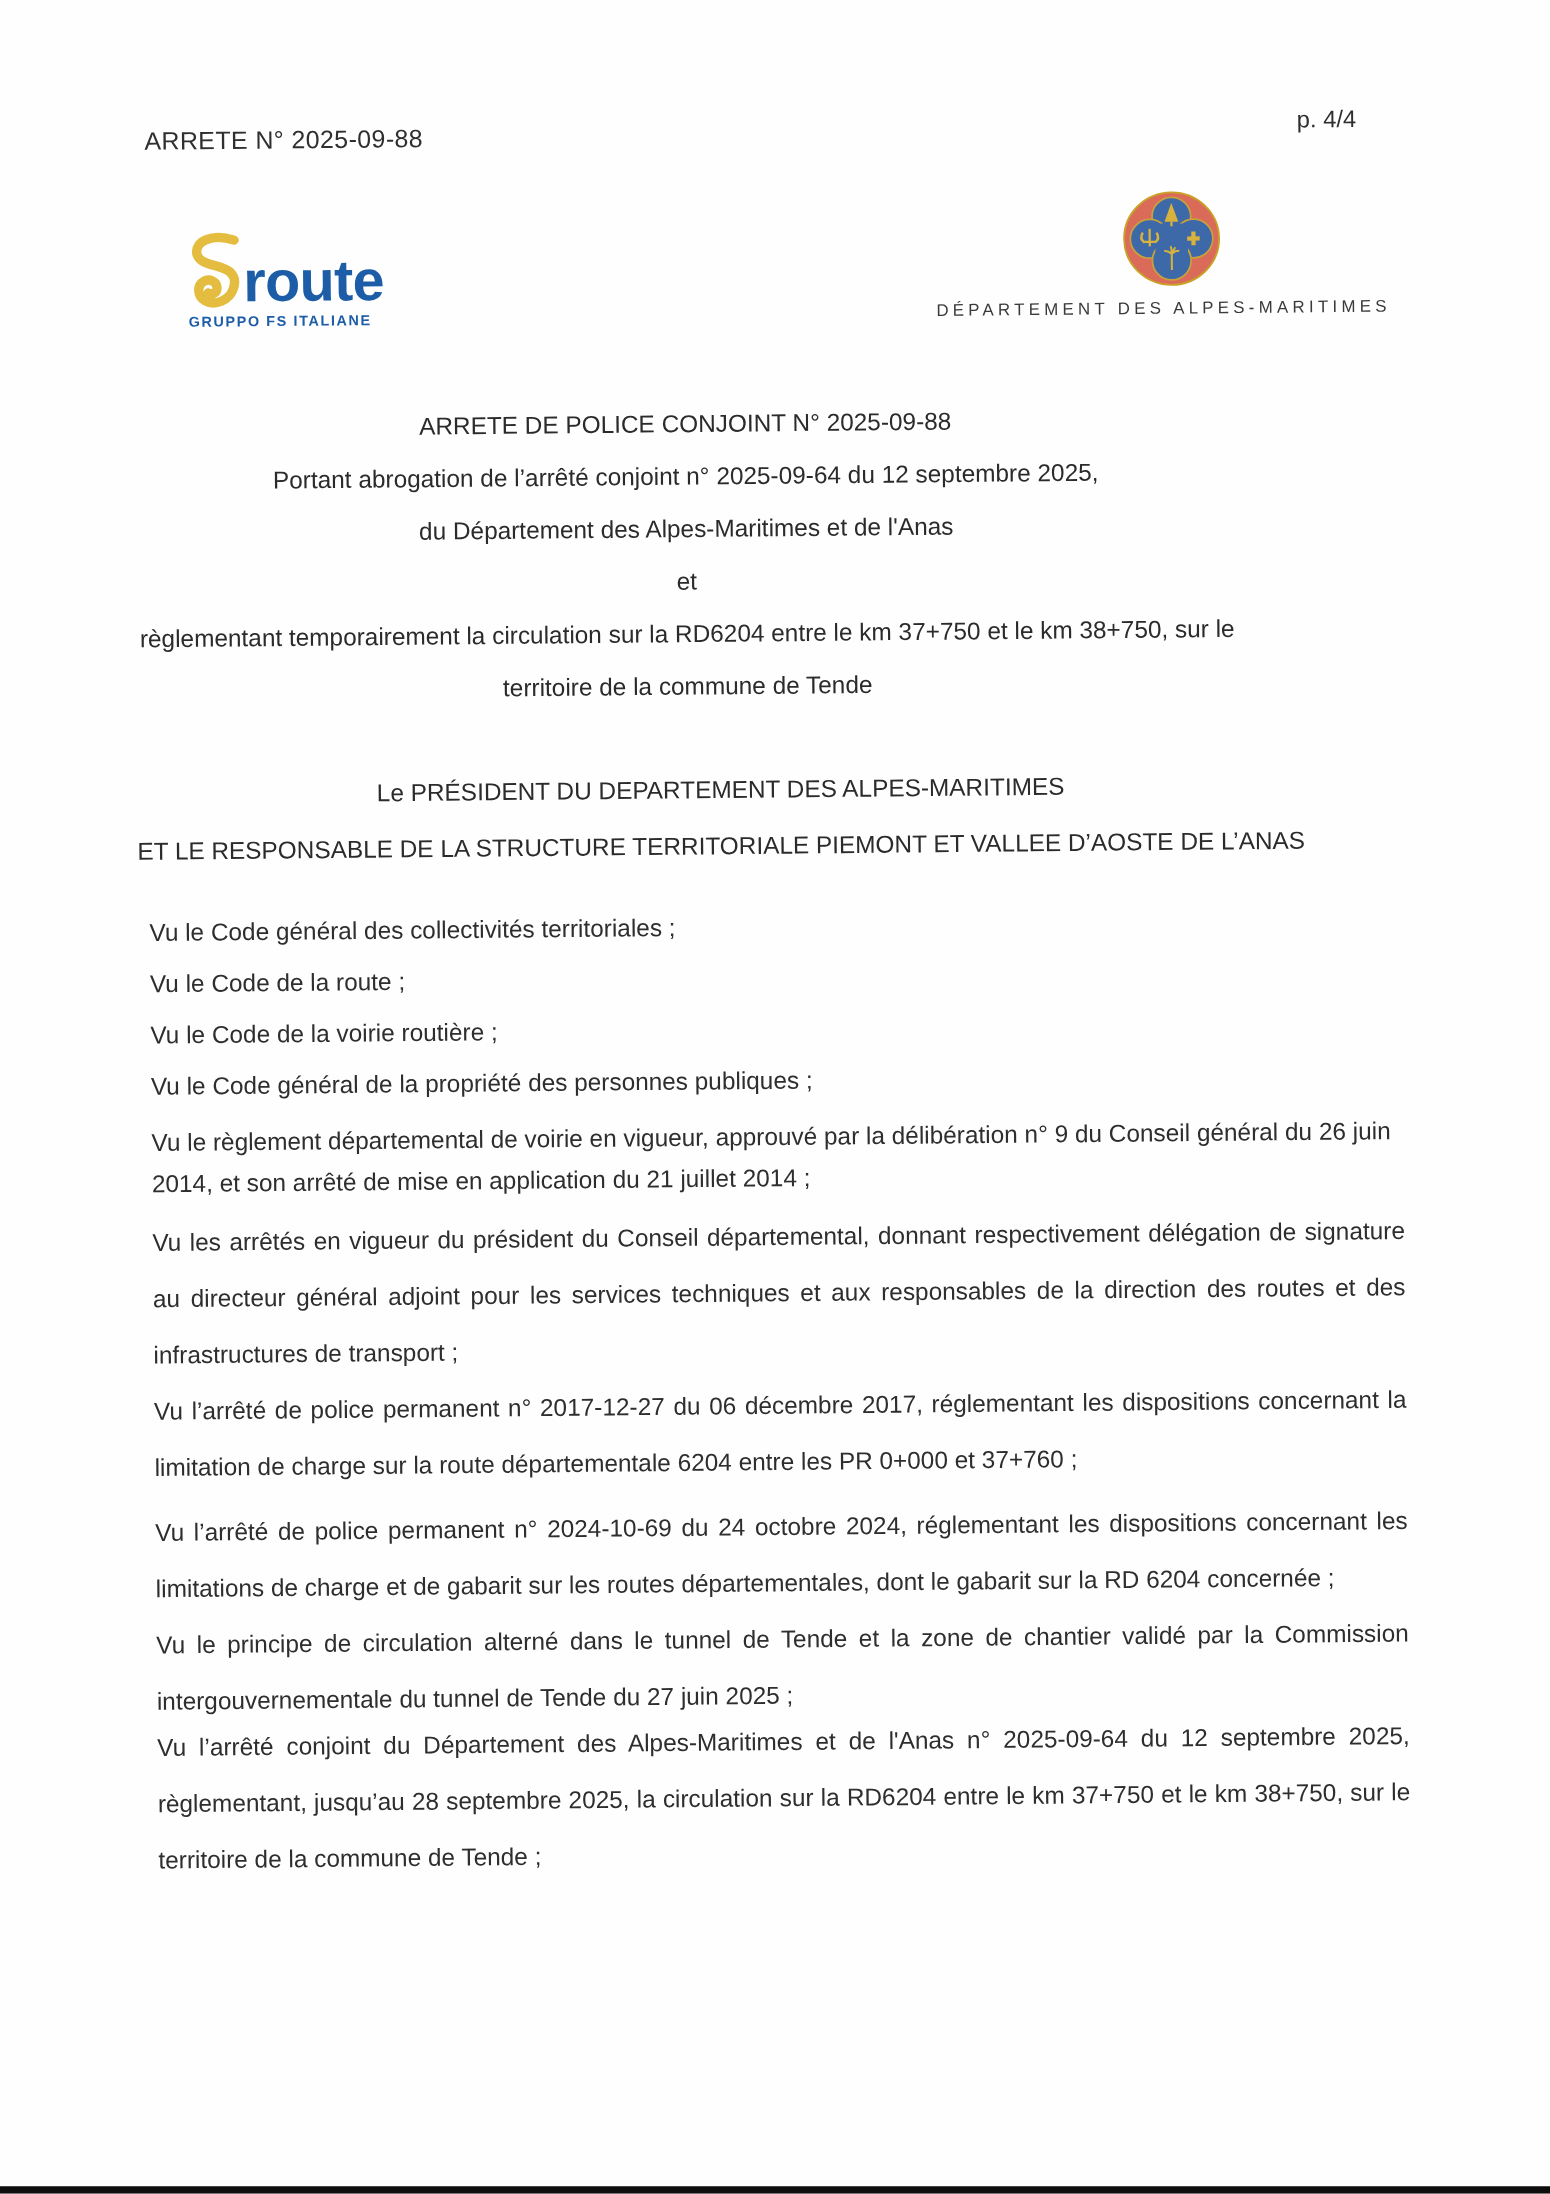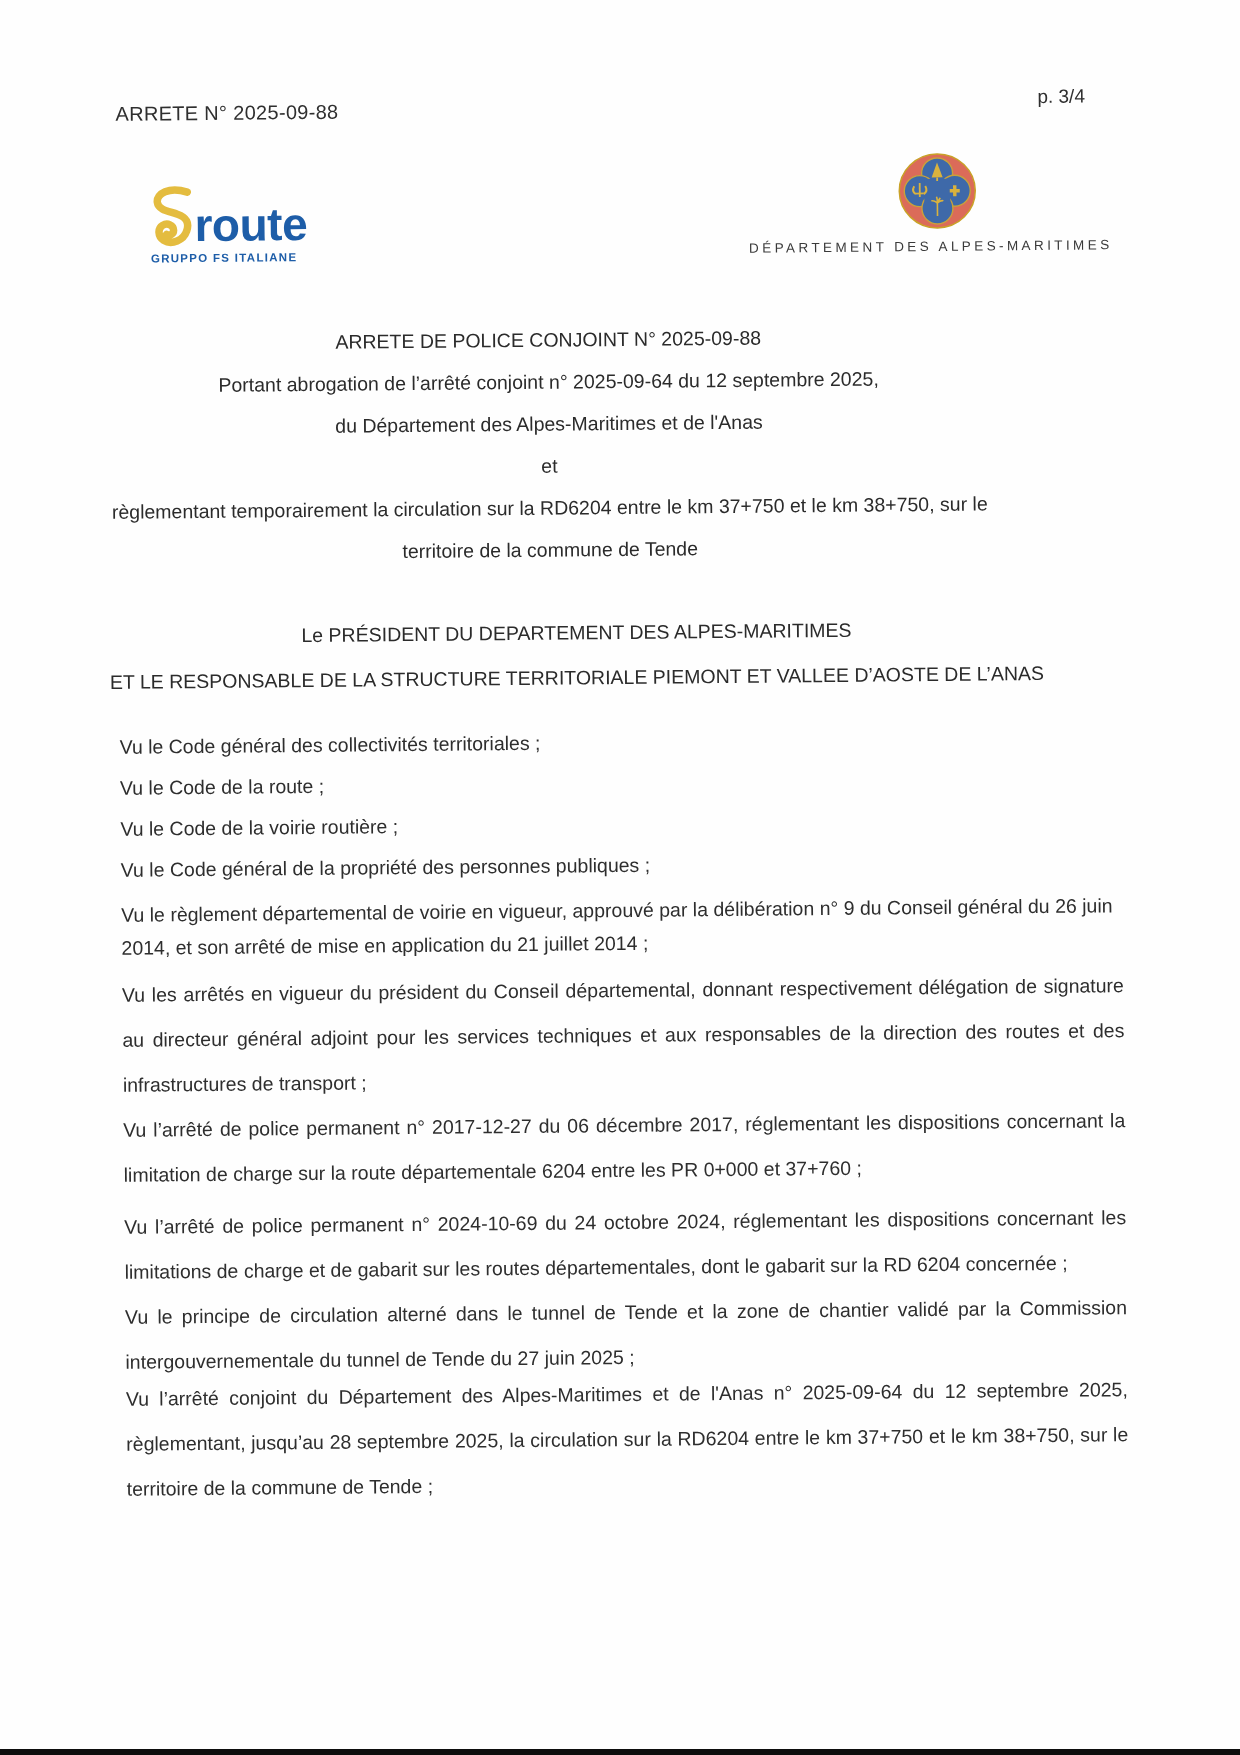"p. 3/4" div.page-num { text: 3/4 -> 4/4 }
